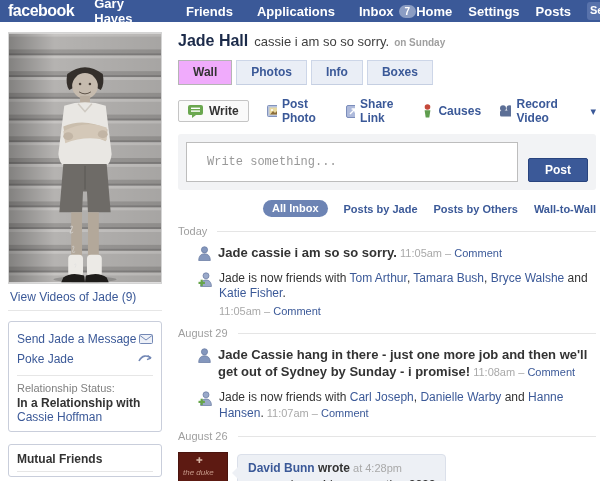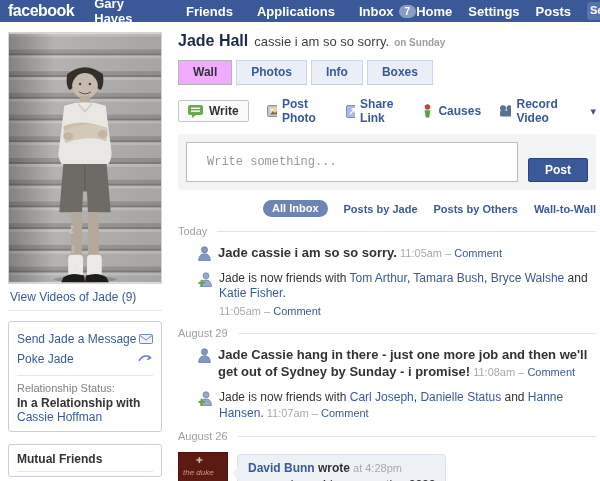"Danielle Status" a { text: Status -> Warby }
